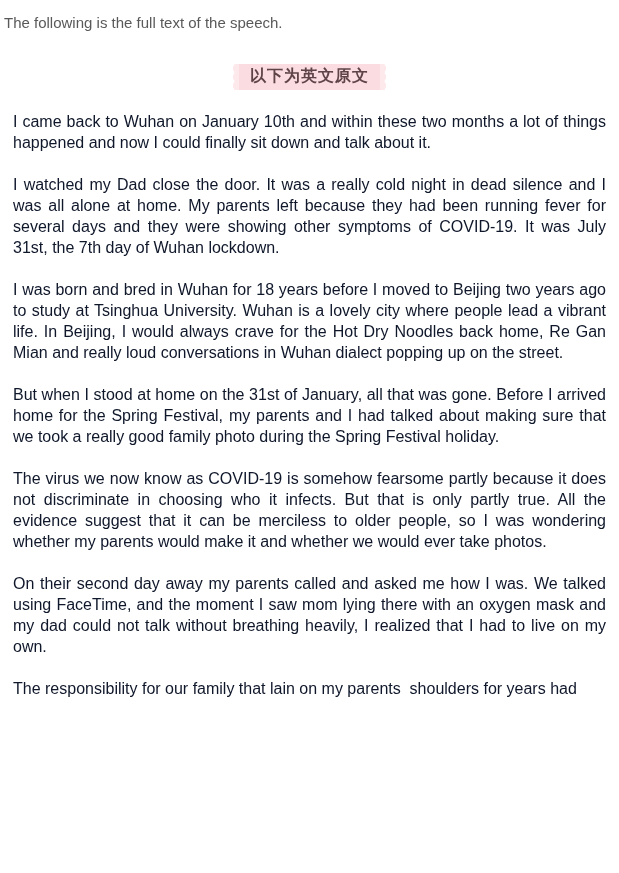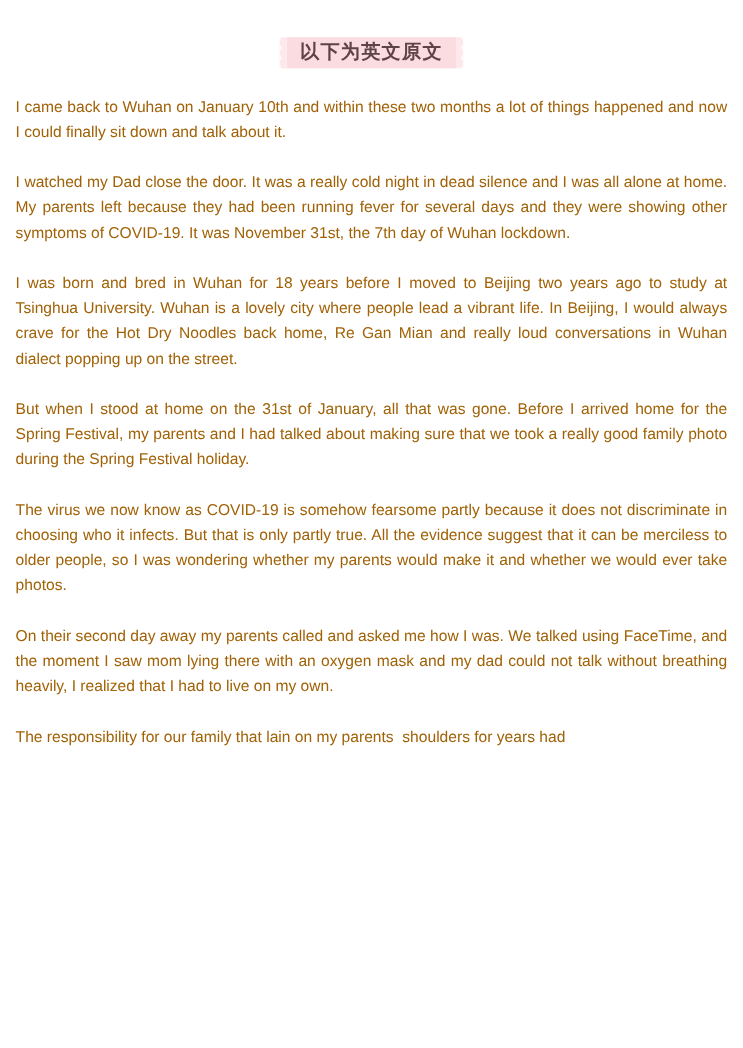"The following is the full" div.intro-line { html: none -> <div>The following is the full text of the speech.</div> }
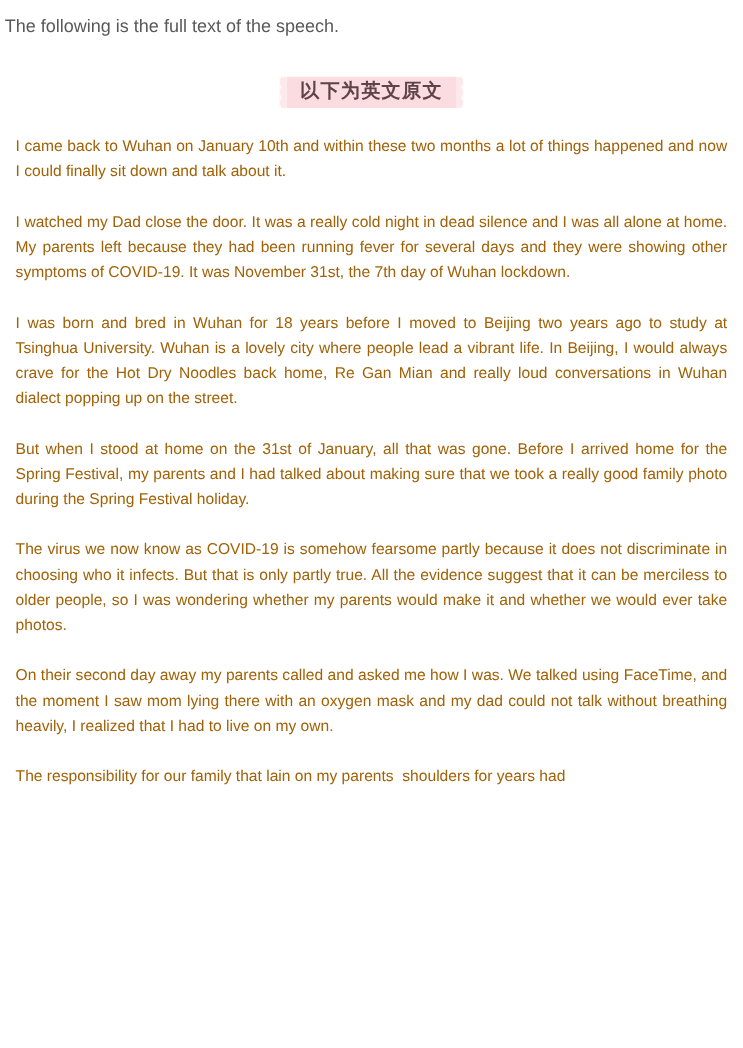"I came back to Wuhan" .speech-body p { color: #a16207 -> #0f172a; font-size: 13px -> 16px }
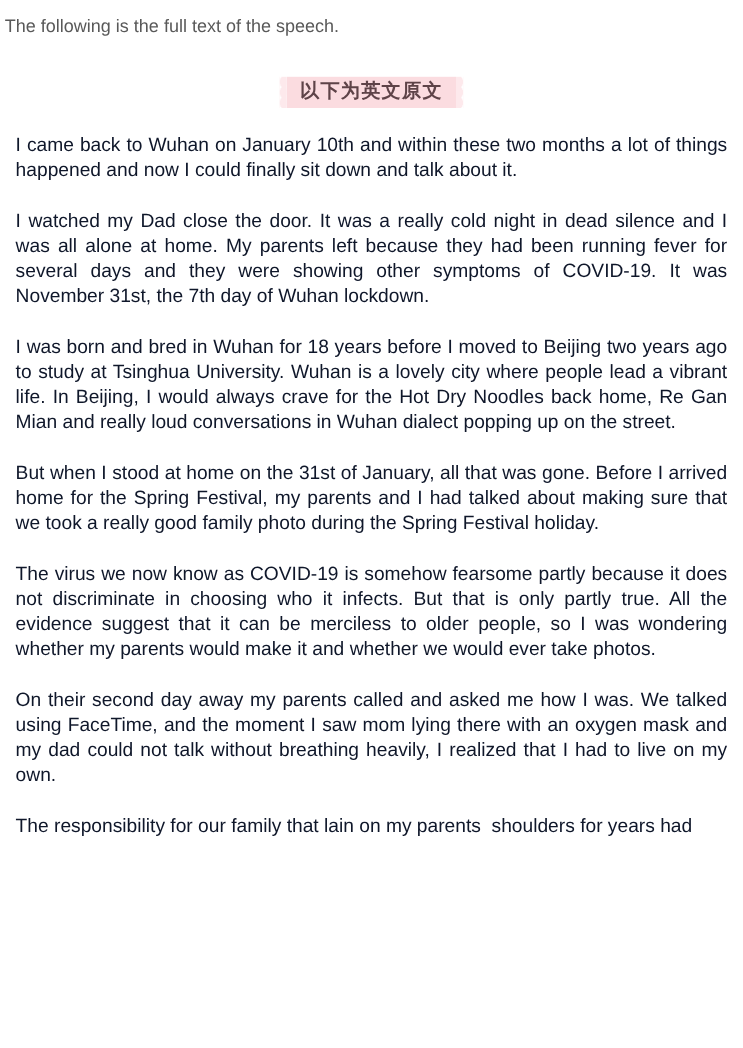"I watched my Dad close" p { text: November -> July }
